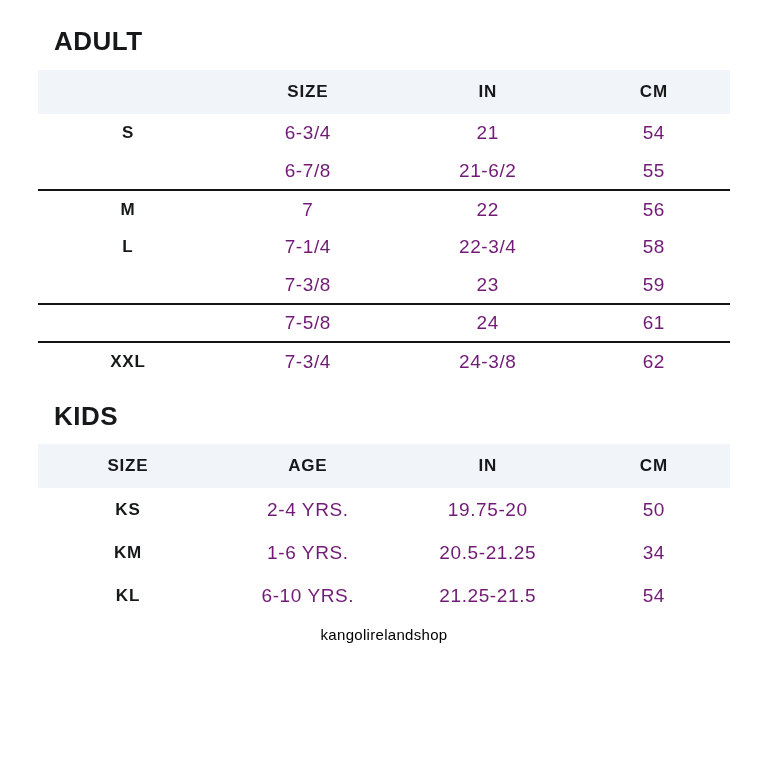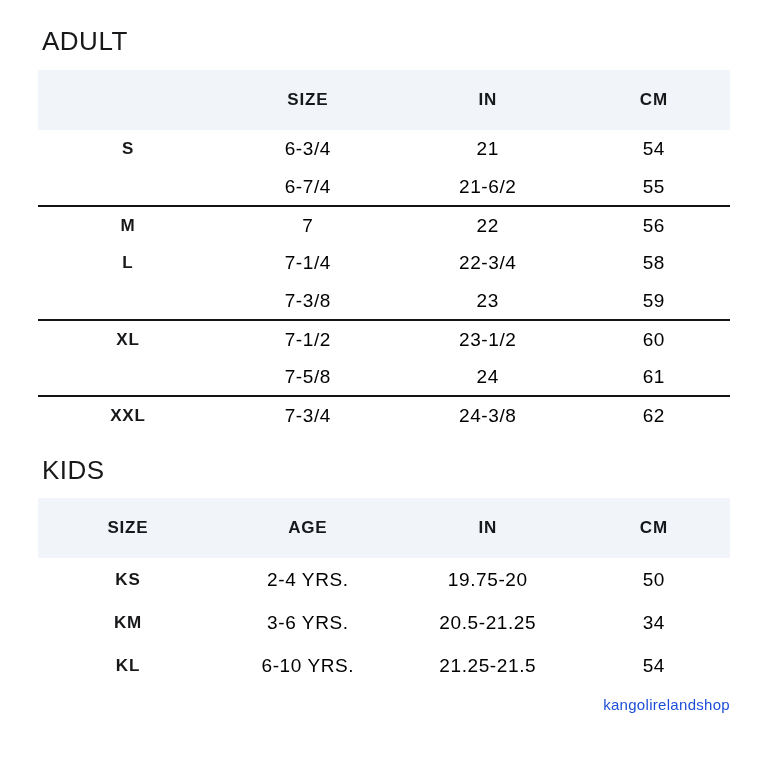"ADULT" .section-title { font-weight: 400 -> 700; margin: 0 0 13px 4px -> 0 0 13px 16px }
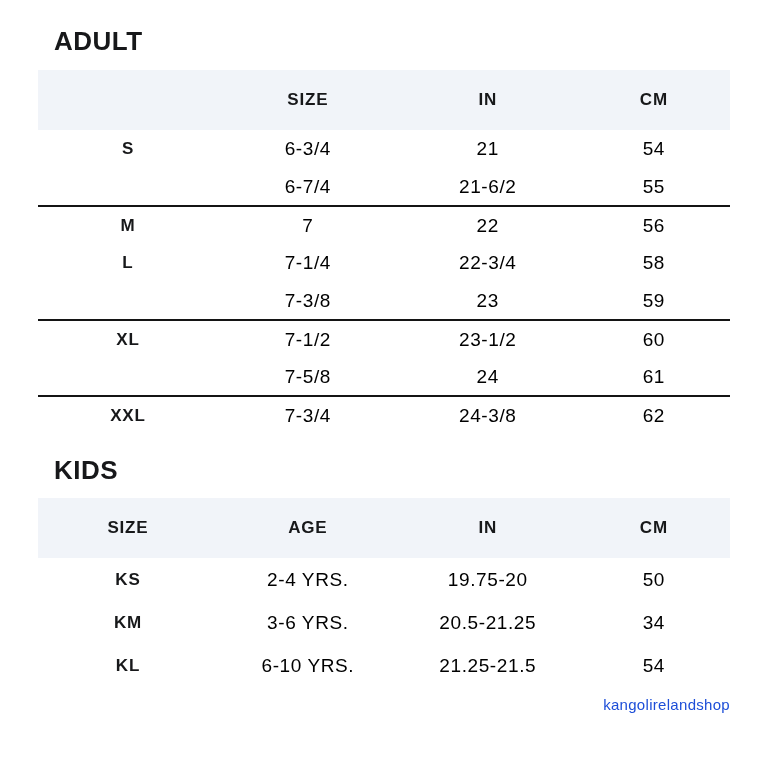"SIZE" table.size-table thead tr { height: 60px -> 44px }
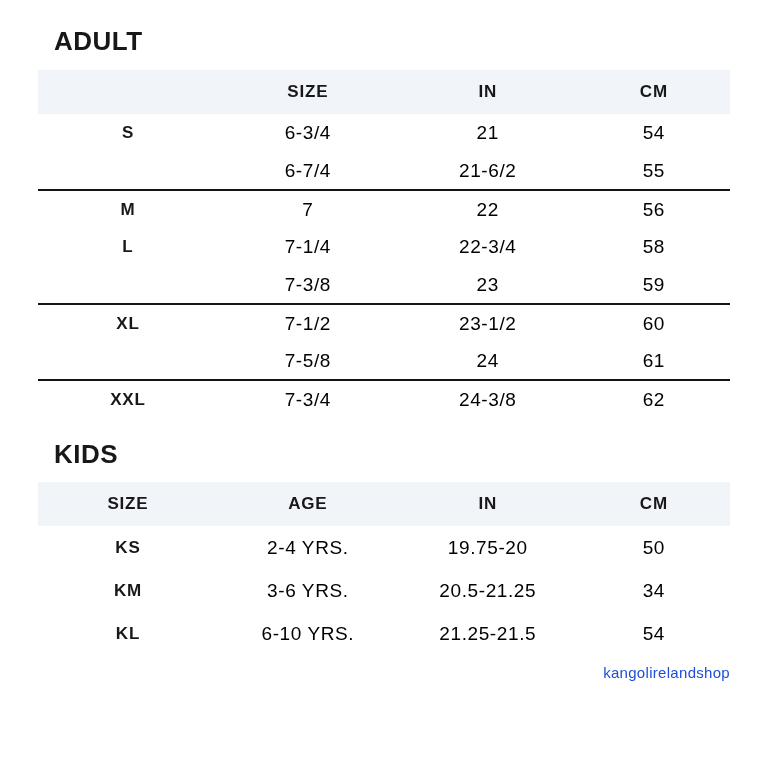"6-3/4" table.size-table td { color: #000000 -> #701a75 }
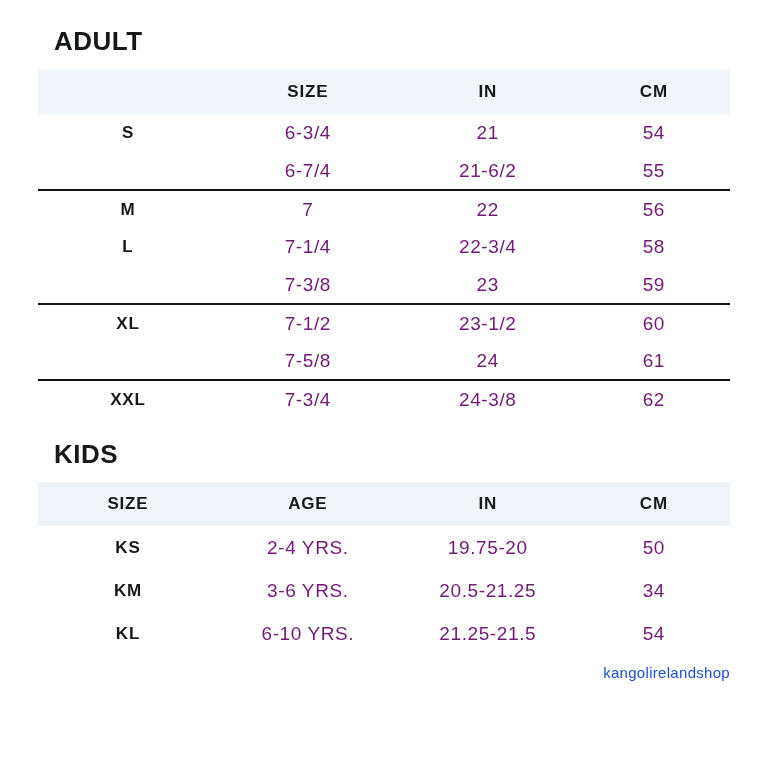"6-7/4" td { text: 6-7/4 -> 6-7/8 }
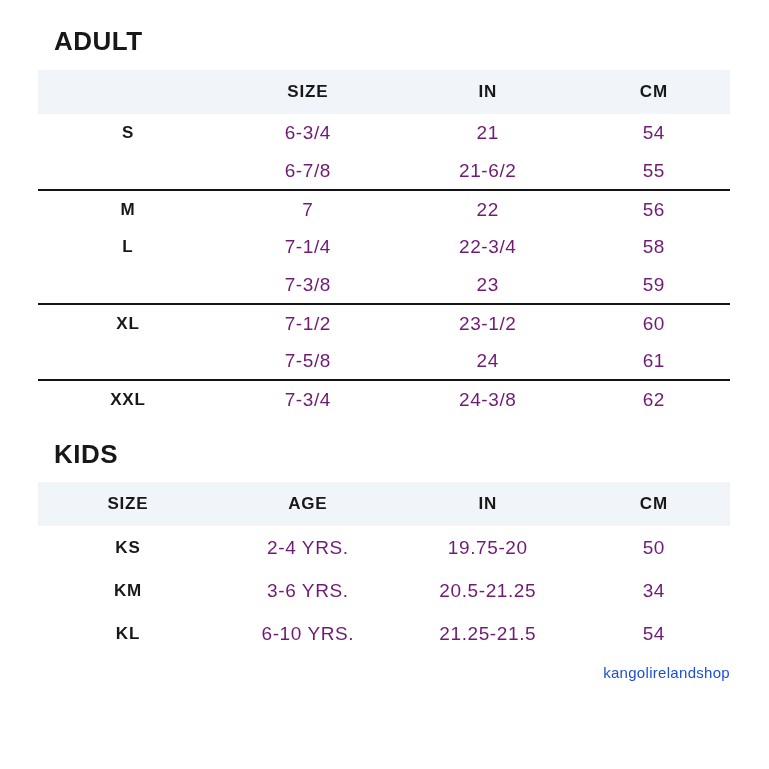"XL" tr { html: <tr> <td>XL</td> <td>7-1/2</td> <td>23-1/2</td> <td>60</td> </tr> -> none }
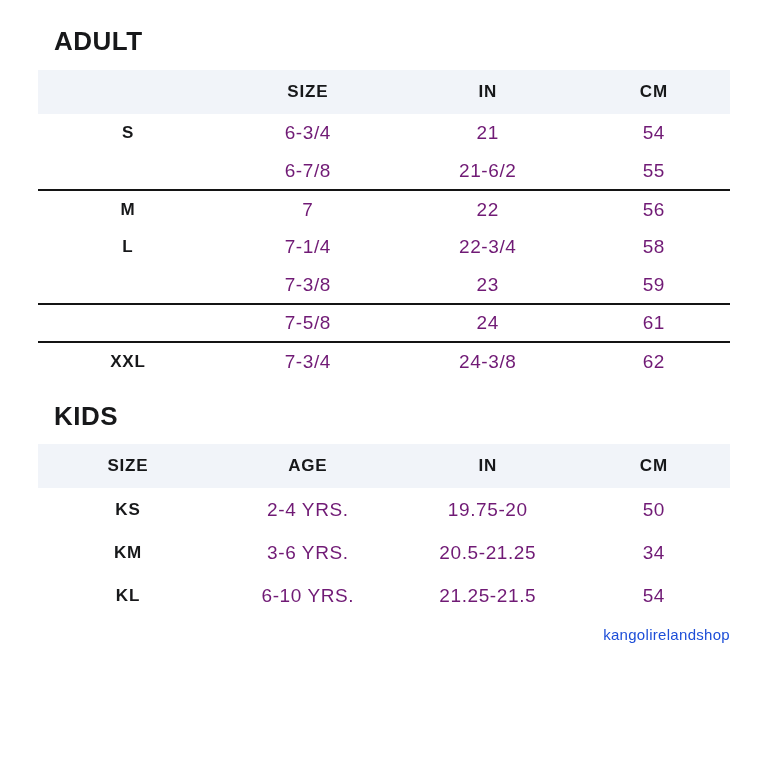"3-6 YRS." td { text: 3-6 -> 1-6 }
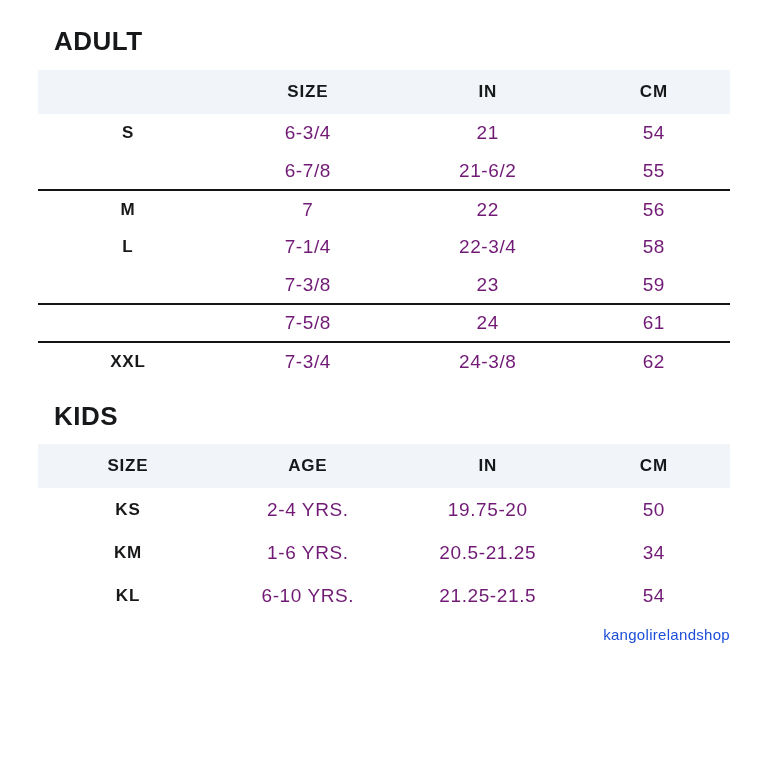"kangolirelandshop" .watermark { color: #1d4ed8 -> #000000; text-align: right -> center }
